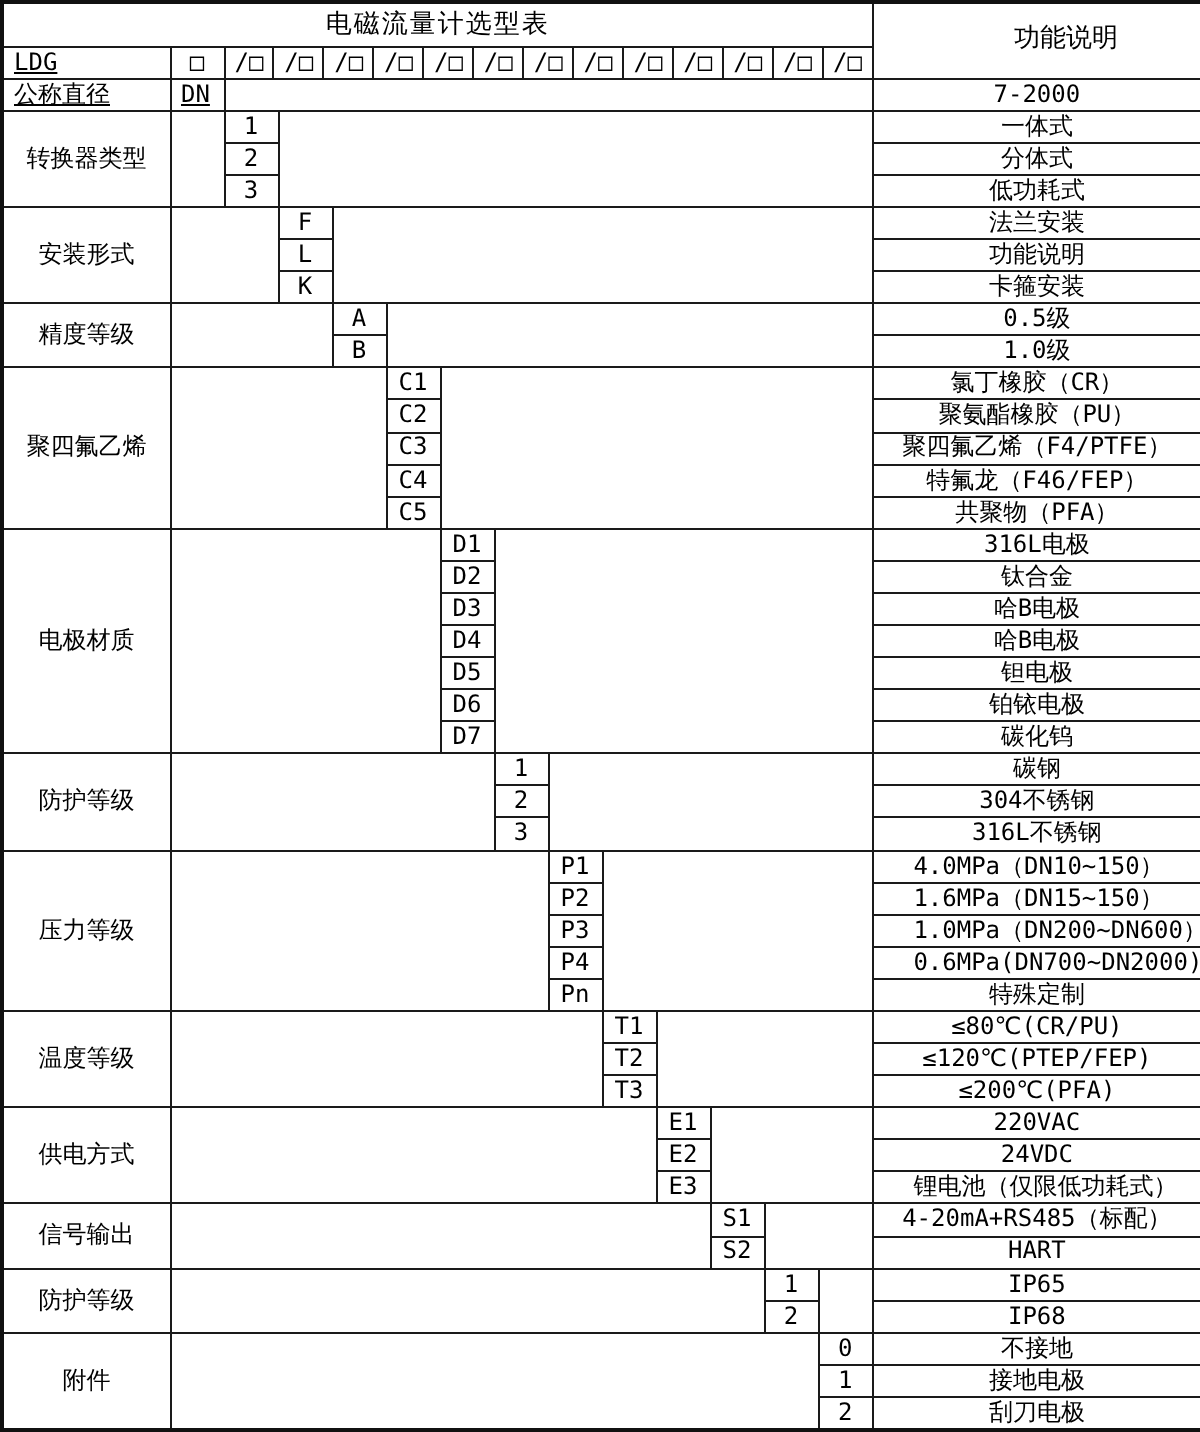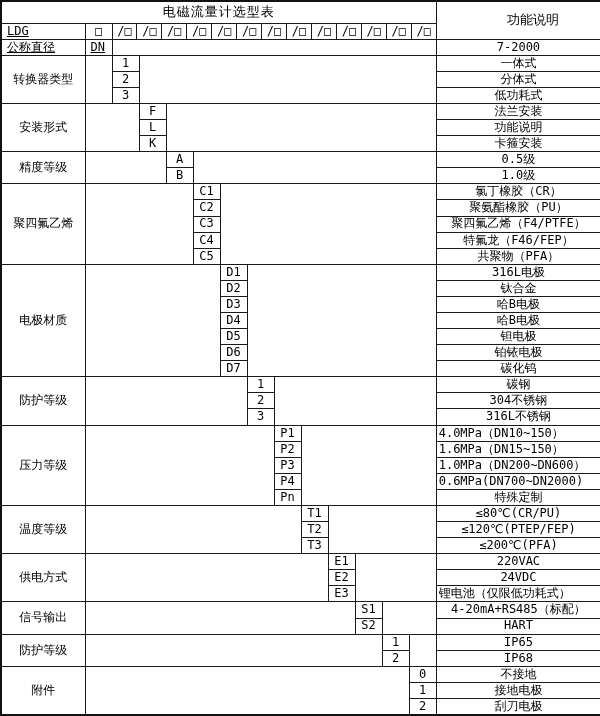"4.0MPa（DN10~150）" td.desc.al { padding-left: 2px -> 20px }
